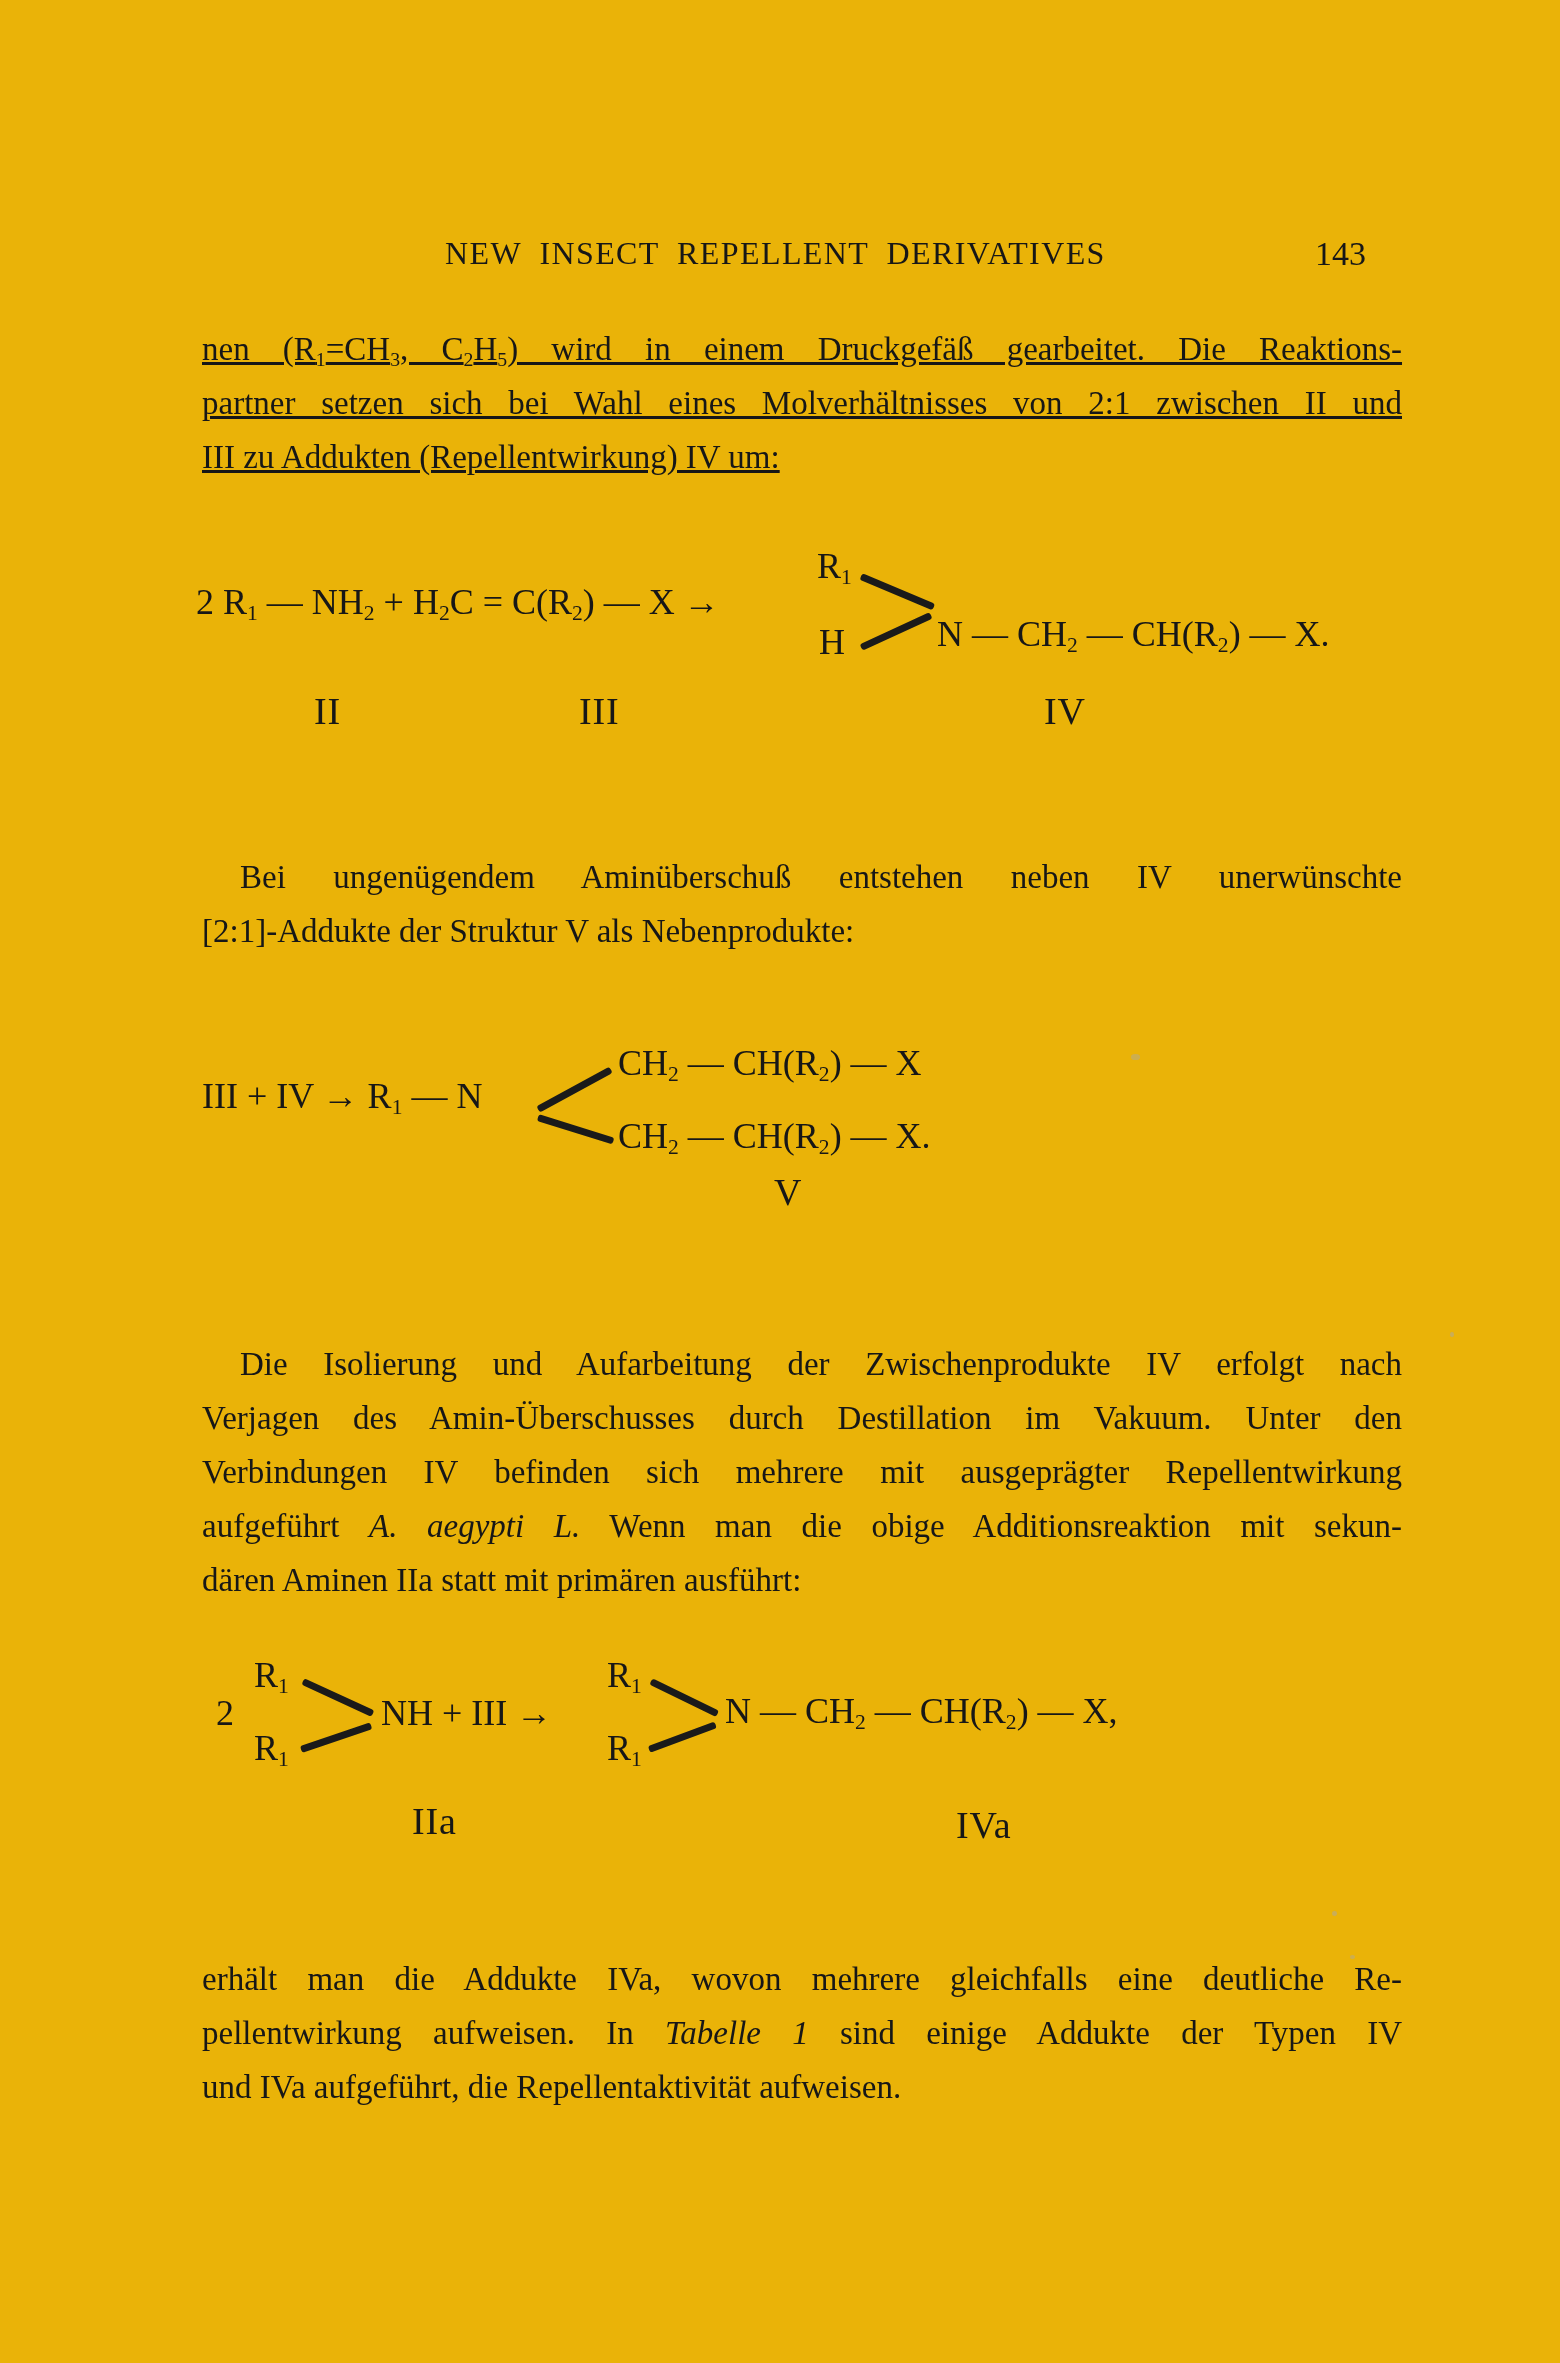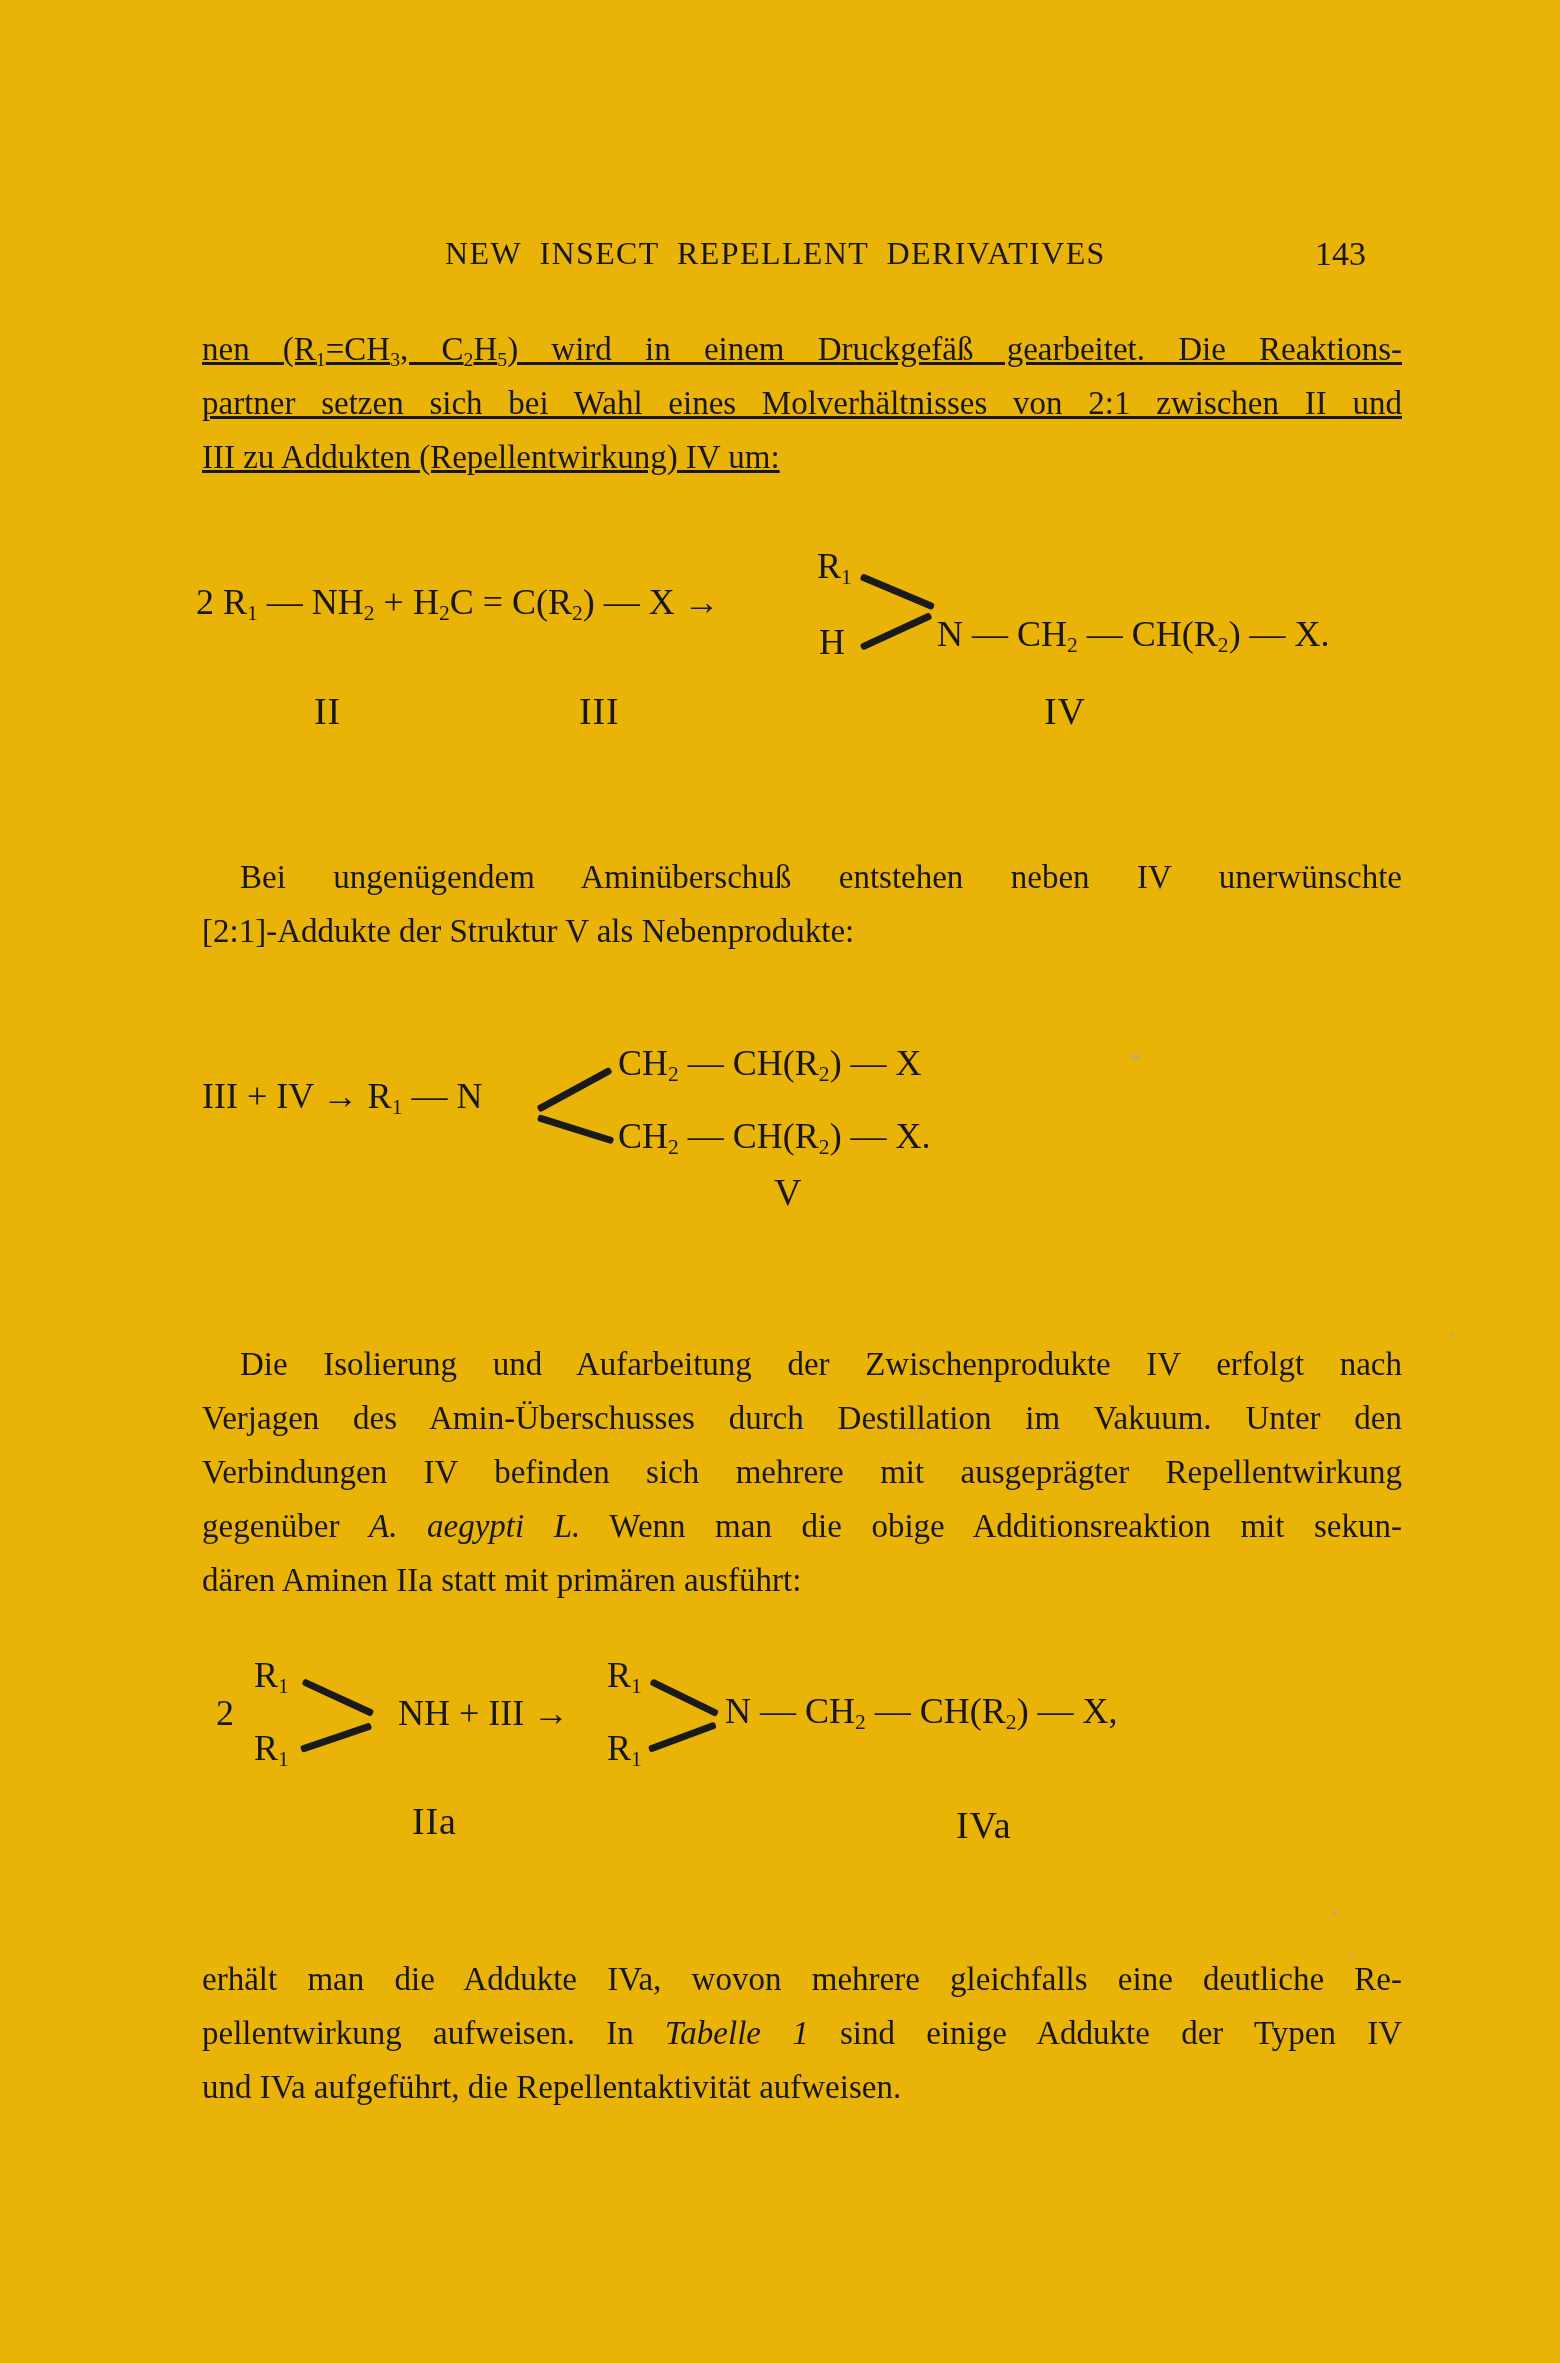"gegenüber" span { text: gegenüber -> aufgeführt }
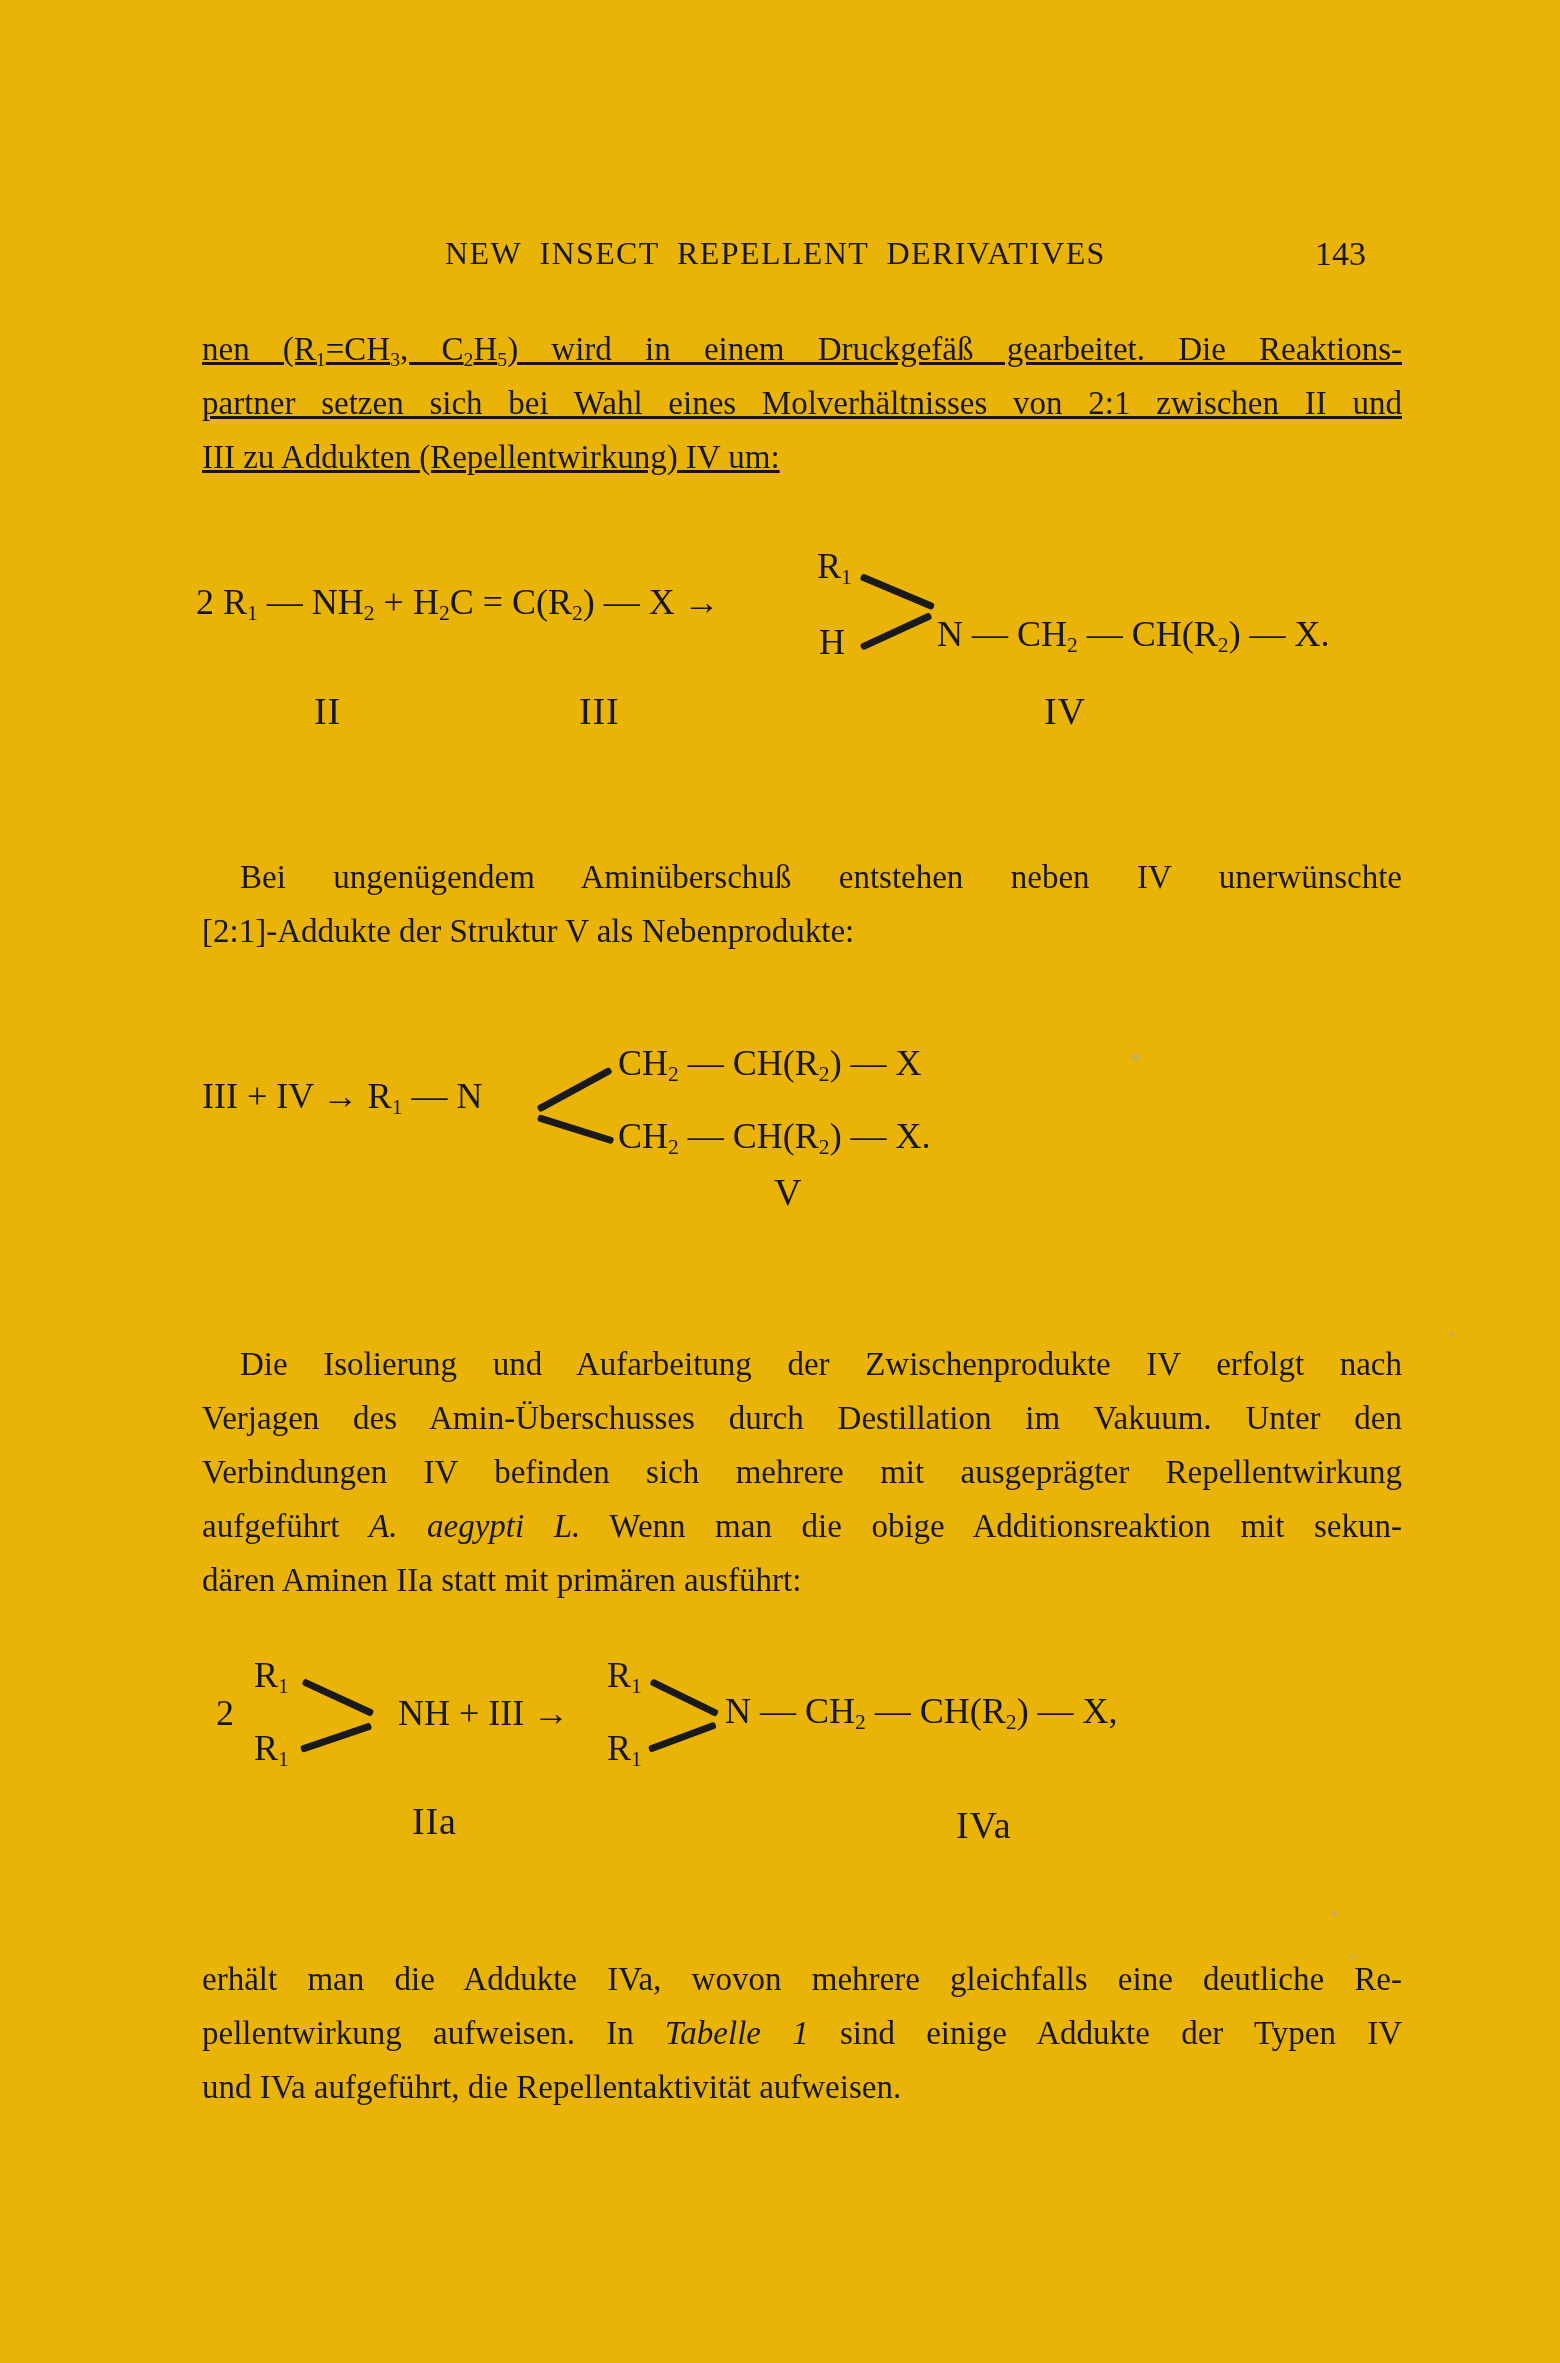"NH + III →" span.formula { left: 398px -> 381px }
